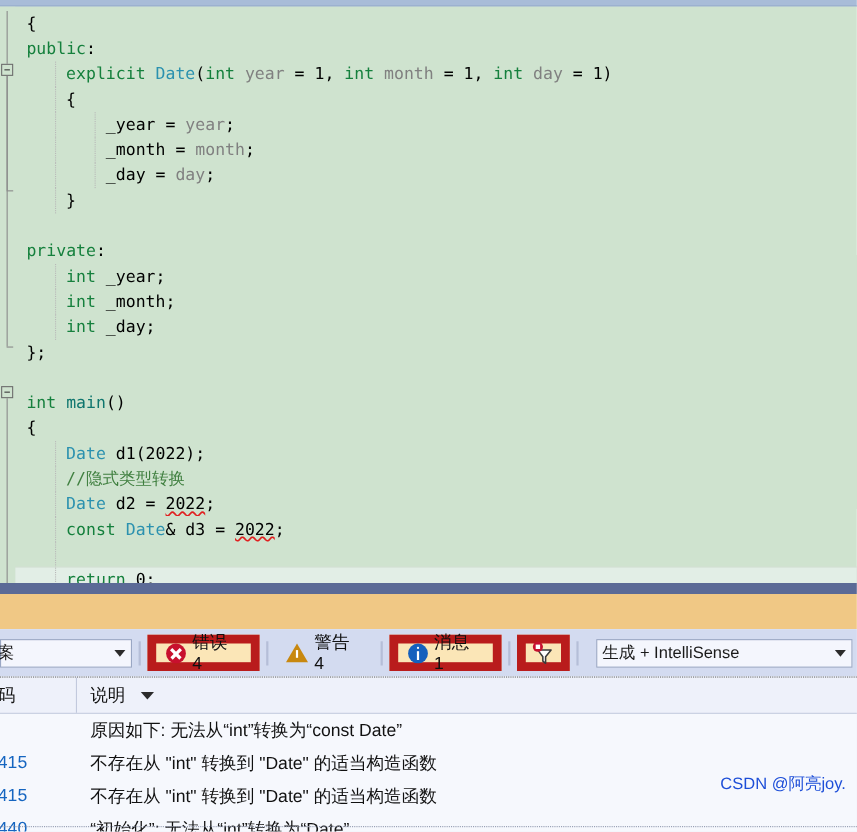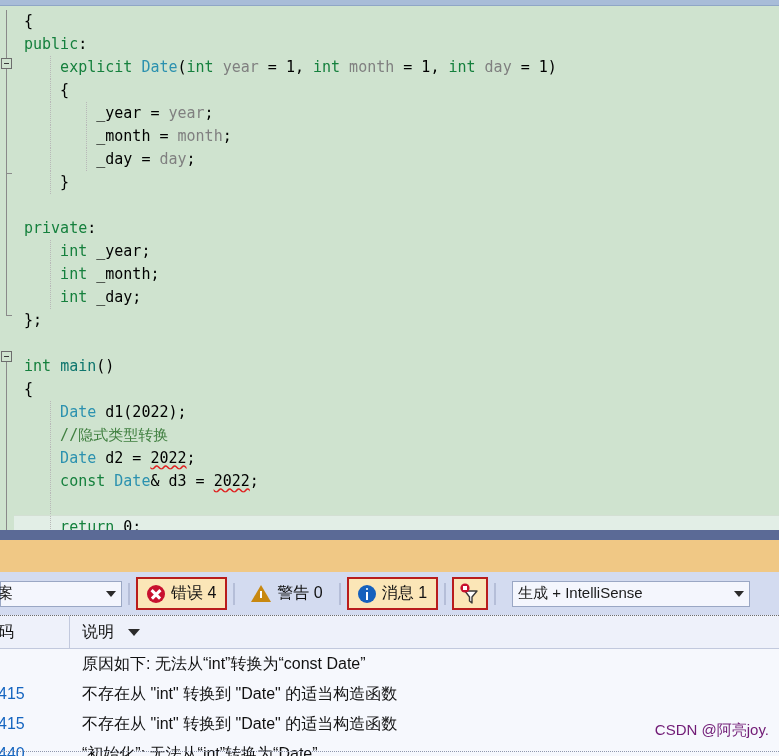"错误 4" .tb-btn.active { border: 2px solid #b91c1c -> 8px solid #b91c1c }
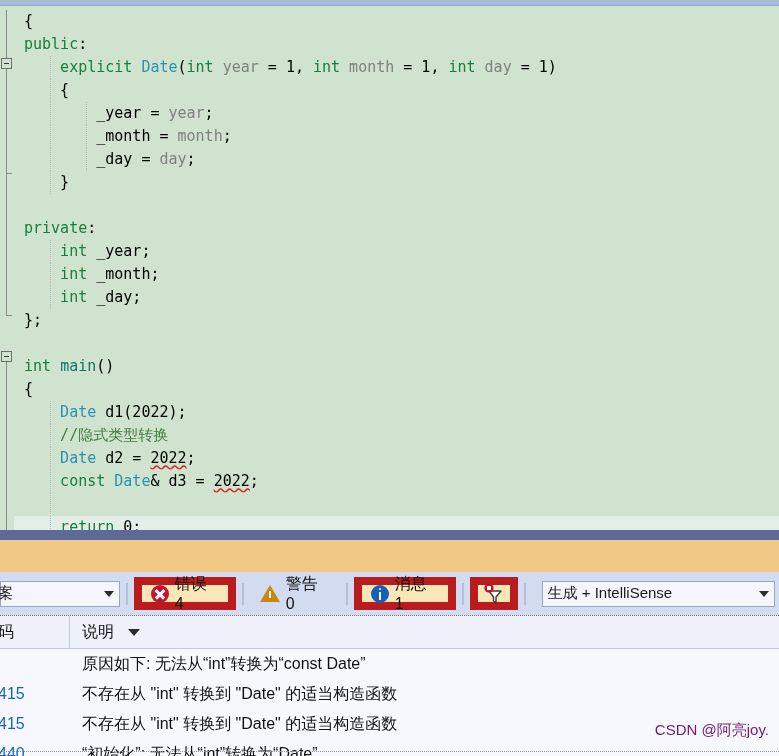"警告 0" span { text: 0 -> 4 }
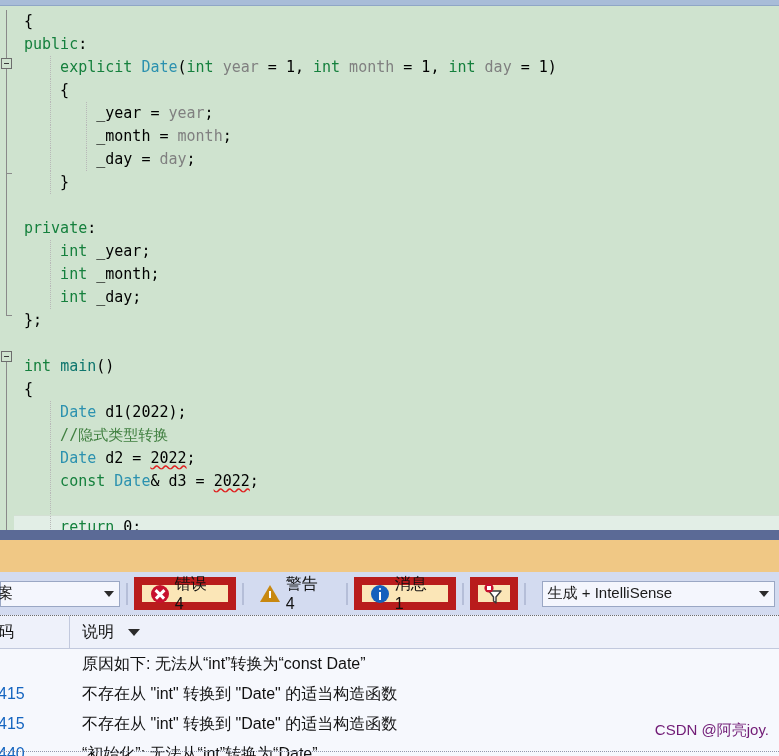"CSDN @阿亮joy." #watermark { bottom: 16px -> 34px; color: #701a75 -> #1d4ed8 }
